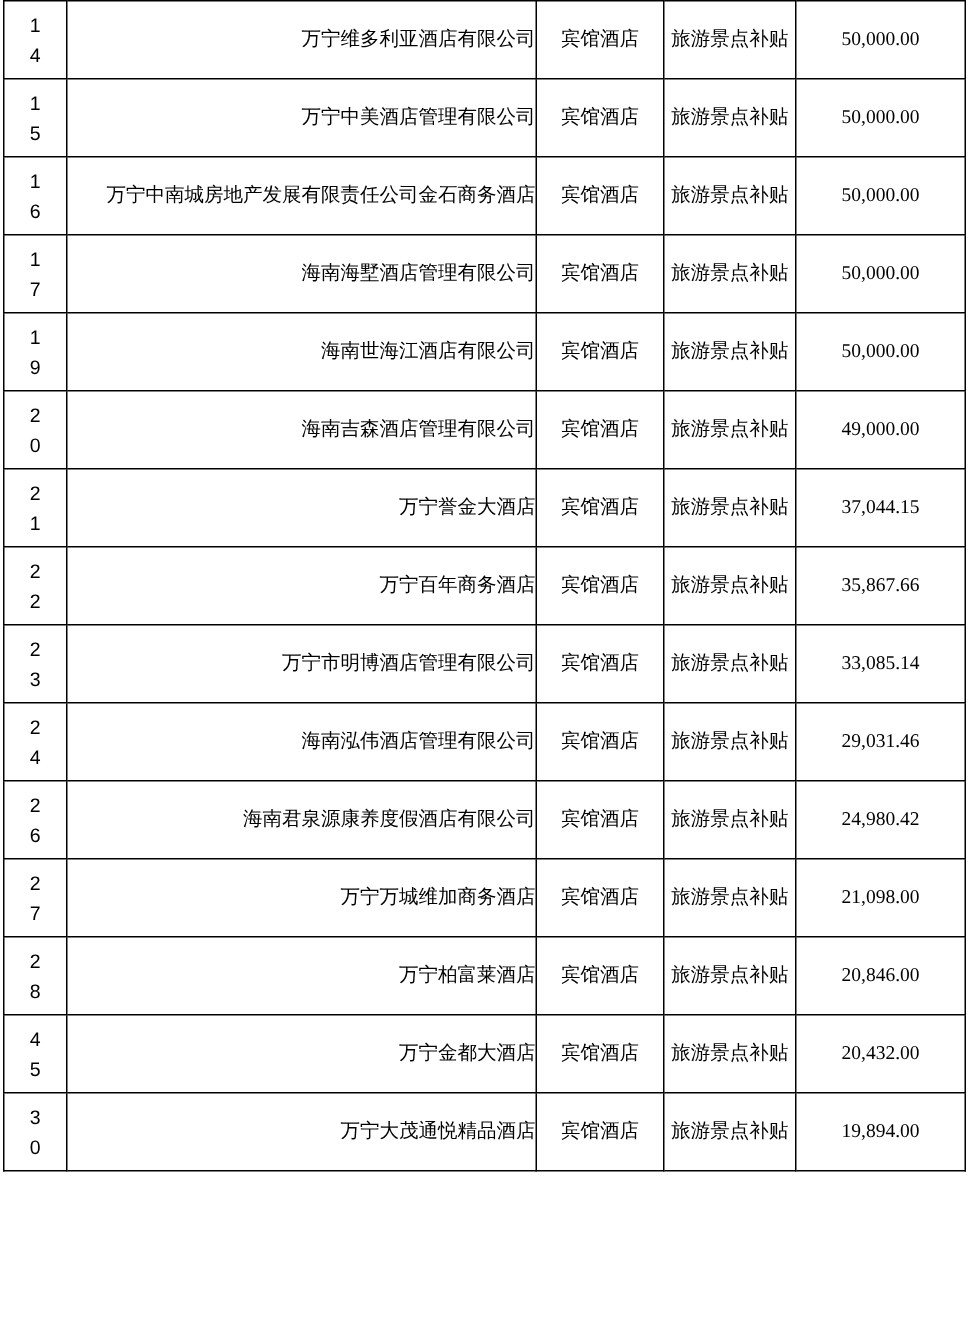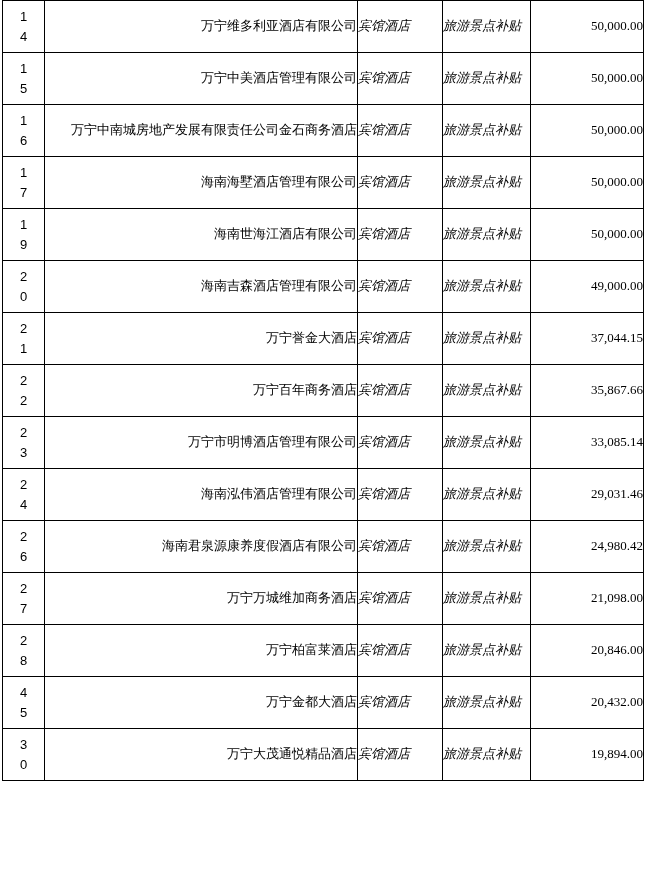"宾馆酒店" td.type, td.cat { font-style: italic -> none; text-align: left -> center }
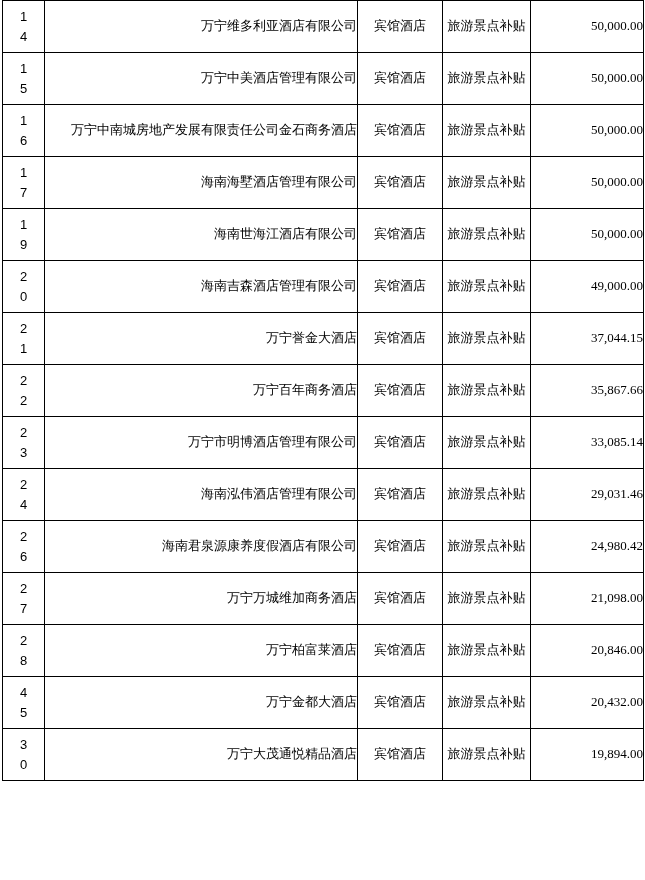"50,000.00" td.amt { text-align: right -> center }
